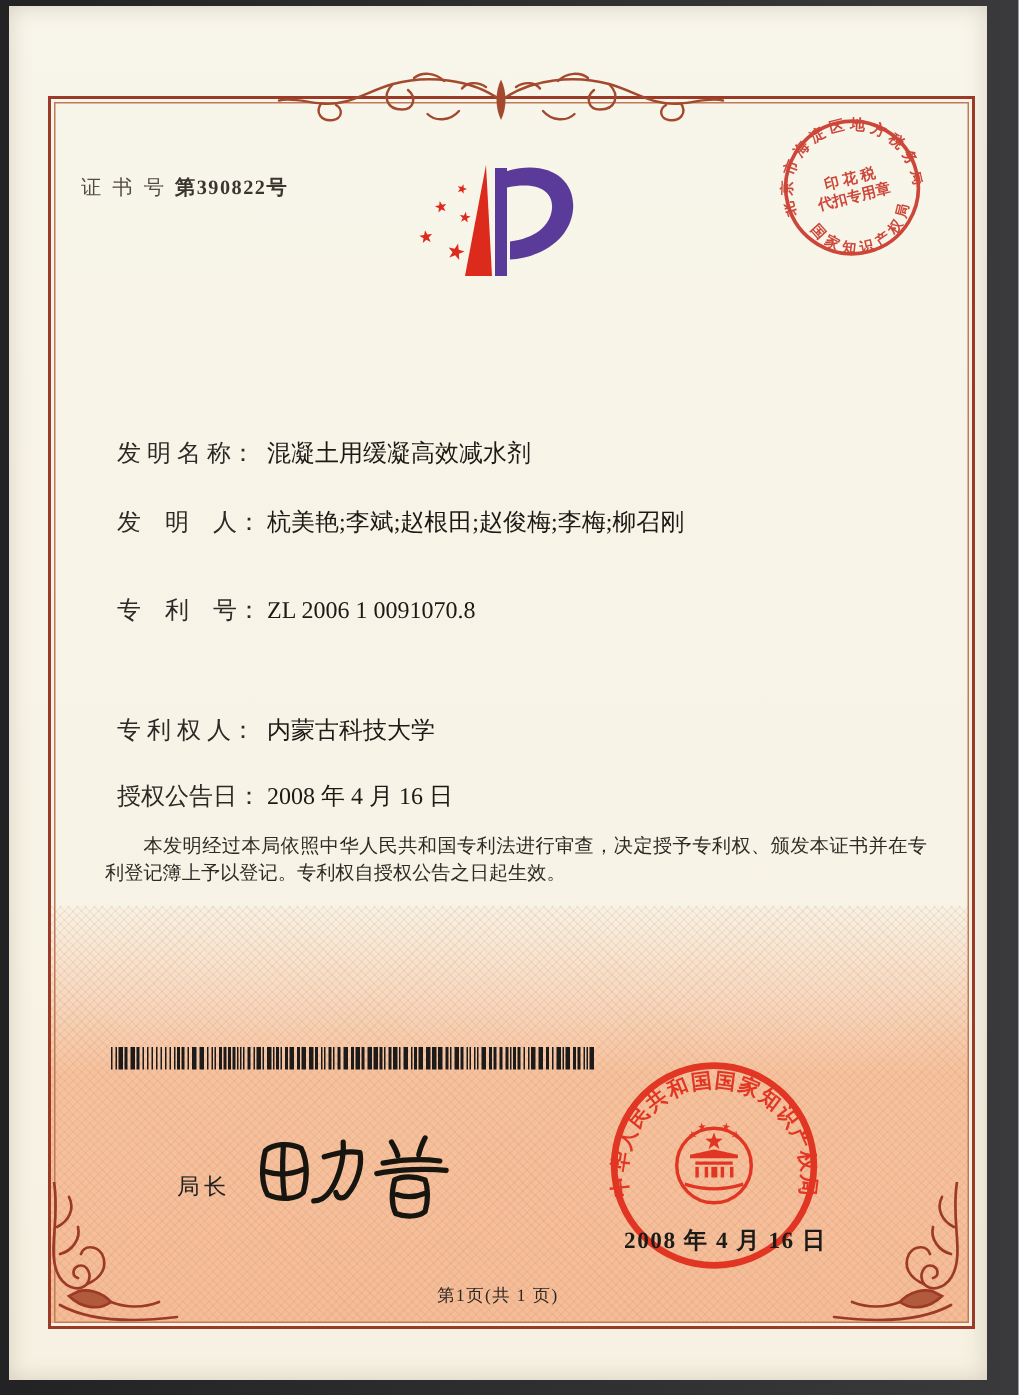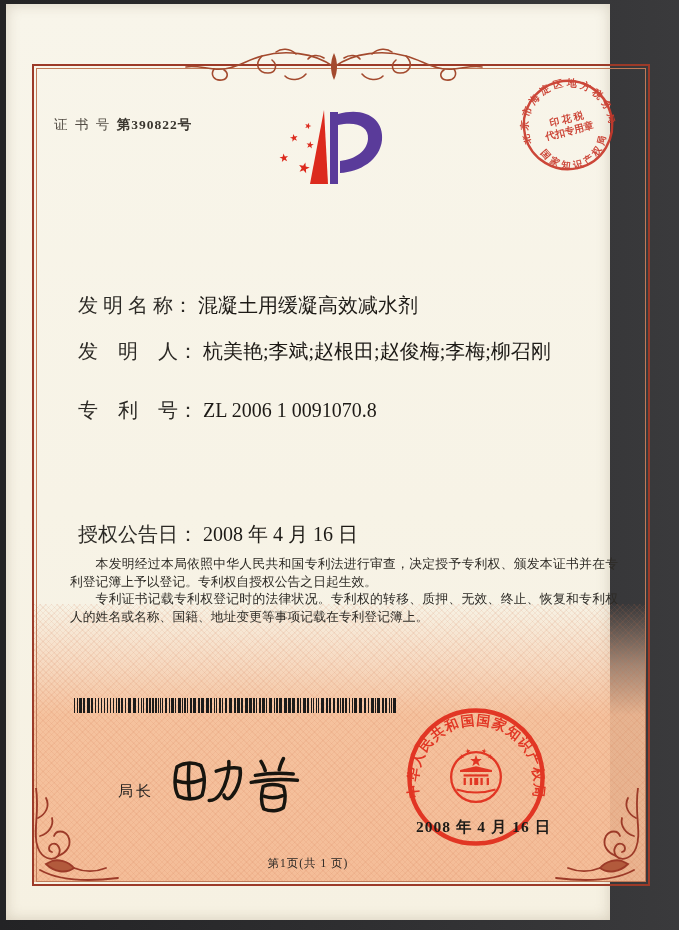"证 书 号 第390822号" .paper { width: 604px -> 652px }
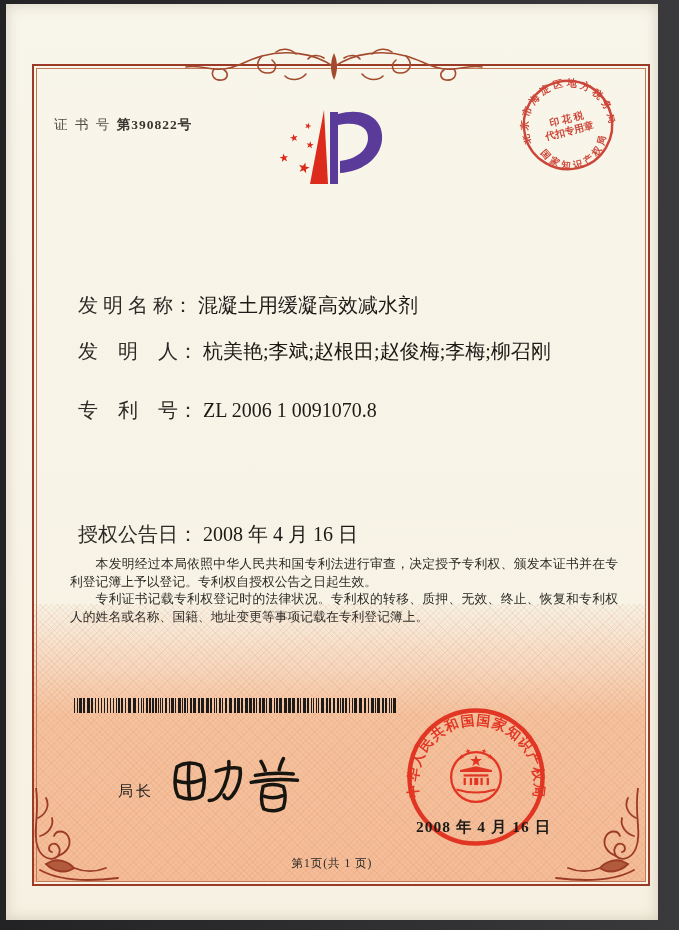"发 明 名 称： 混凝土用缓凝高效减水剂" .field { font-size: 20px -> 16px }
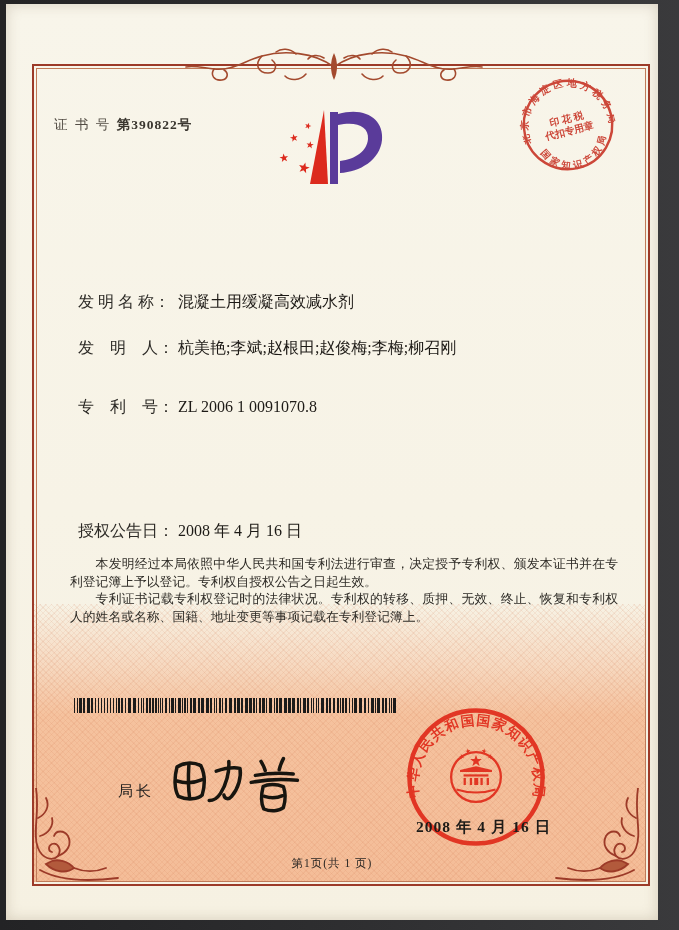"专 利 权 人： 内蒙古科技大学" div.content { html: none -> <div> <span>专 利 权 人：</span> <span>内蒙古科技大学</span> </div> }
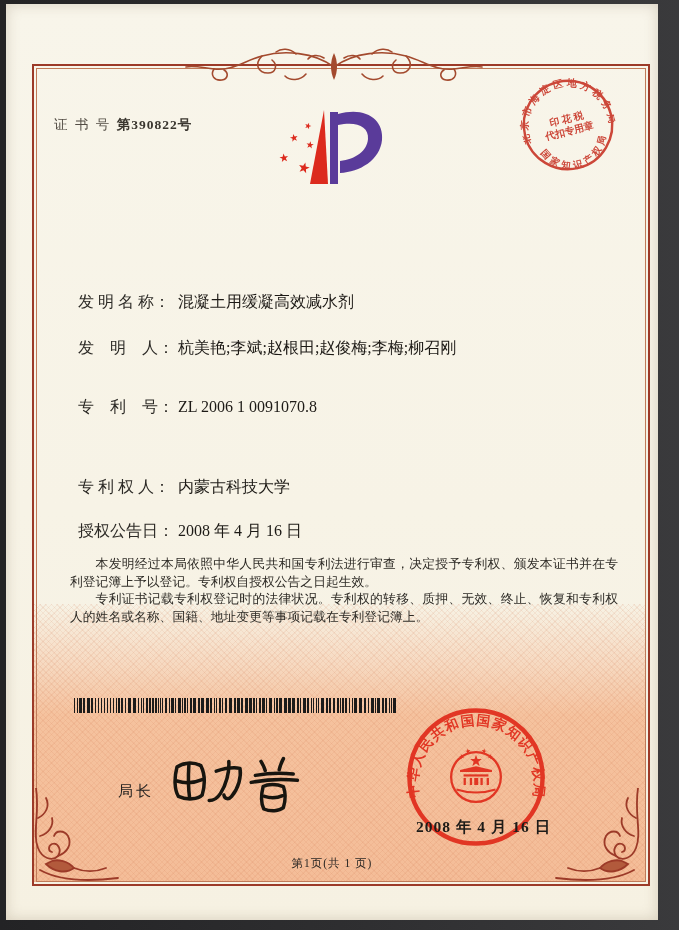"专利证书记载专利权登记时的法律状况。专利权的转移、质押、无效、终止、恢复和专利权" p { html: <p>专利证书记载专利权登记时的法律状况。专利权的转移、质押、无效、终止、恢复和专利权人的姓名或名称、国籍、地址变更等事项记载在专利登记簿上。</p> -> none }
